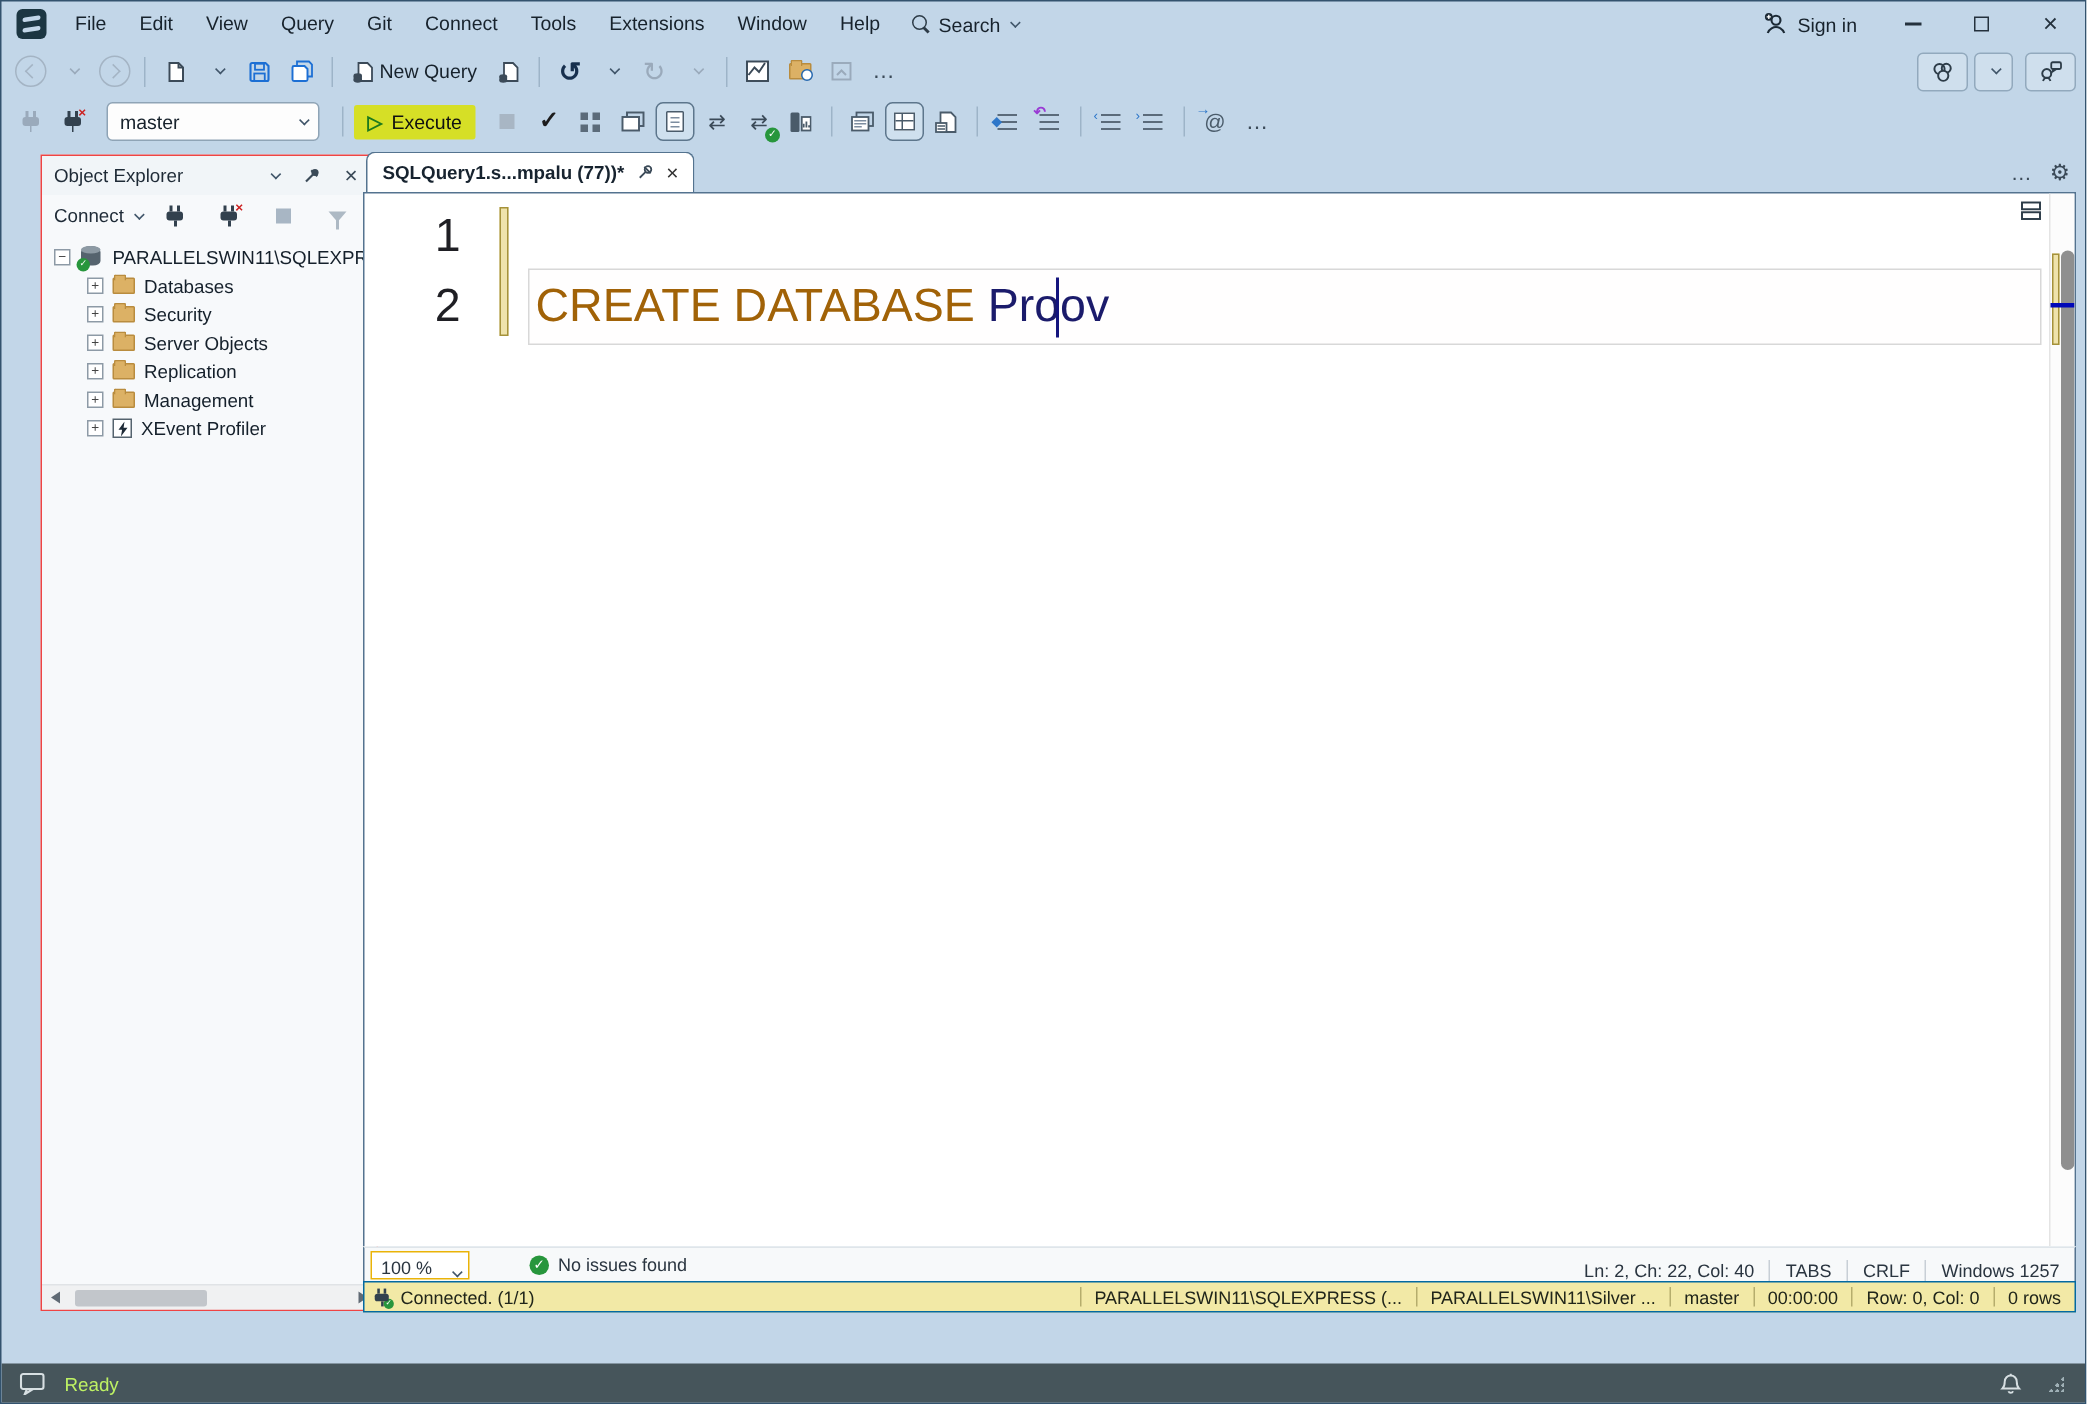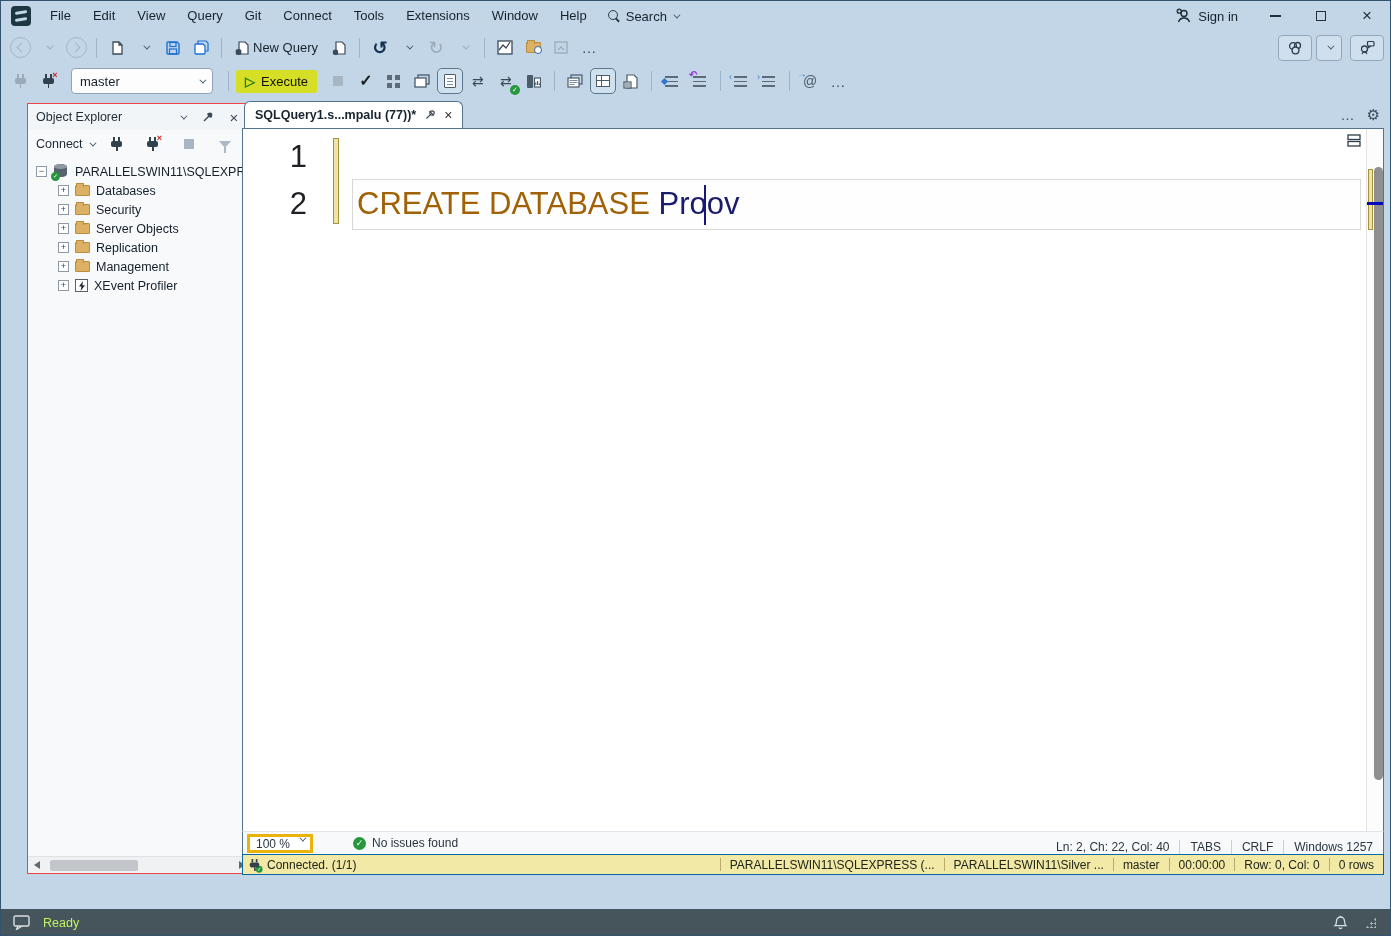"100 %" .zoomcombo { align-items: flex-start -> flex-end; border: 3px solid #eab308 -> 1px solid #eab308 }
